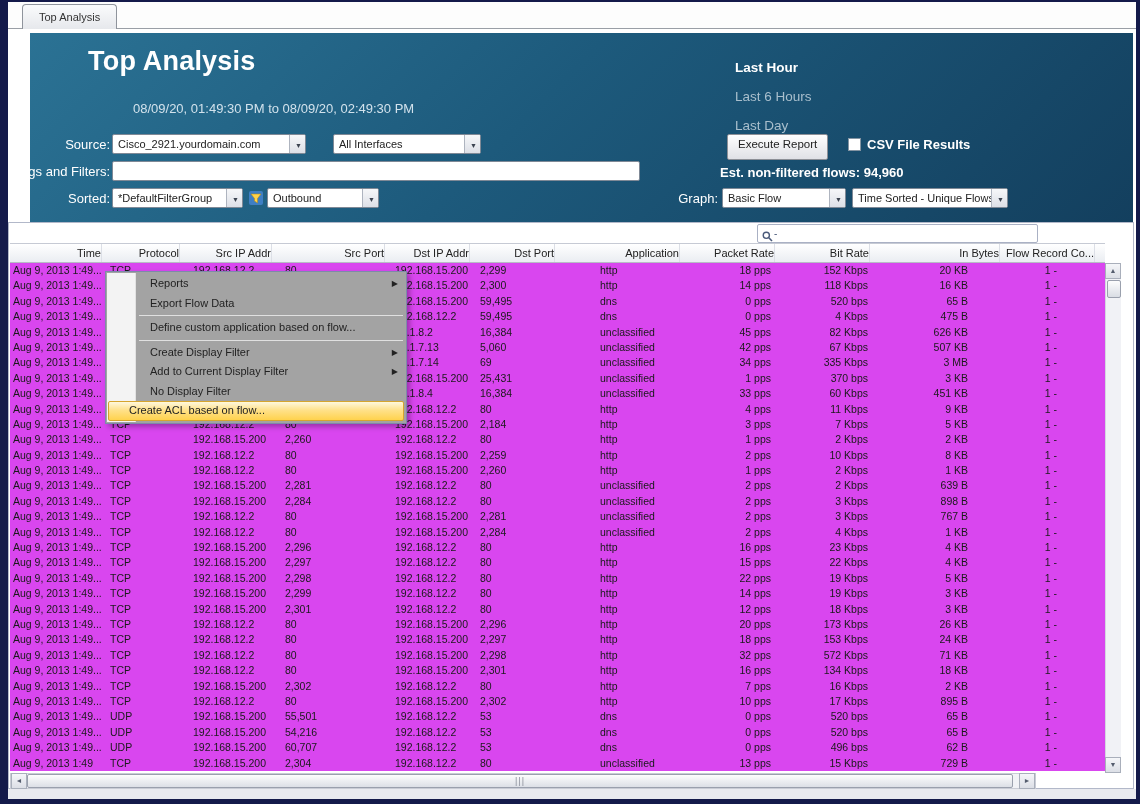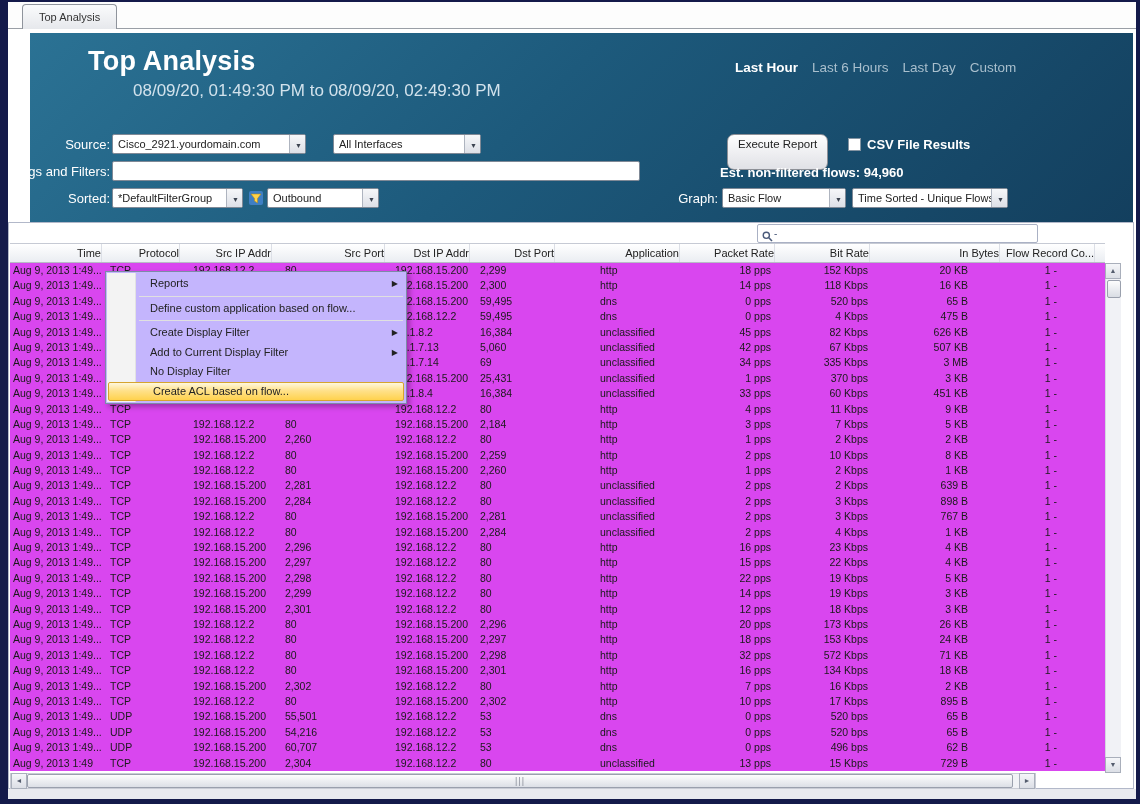"Last Hour" .tlinks { flex-direction: none -> column }
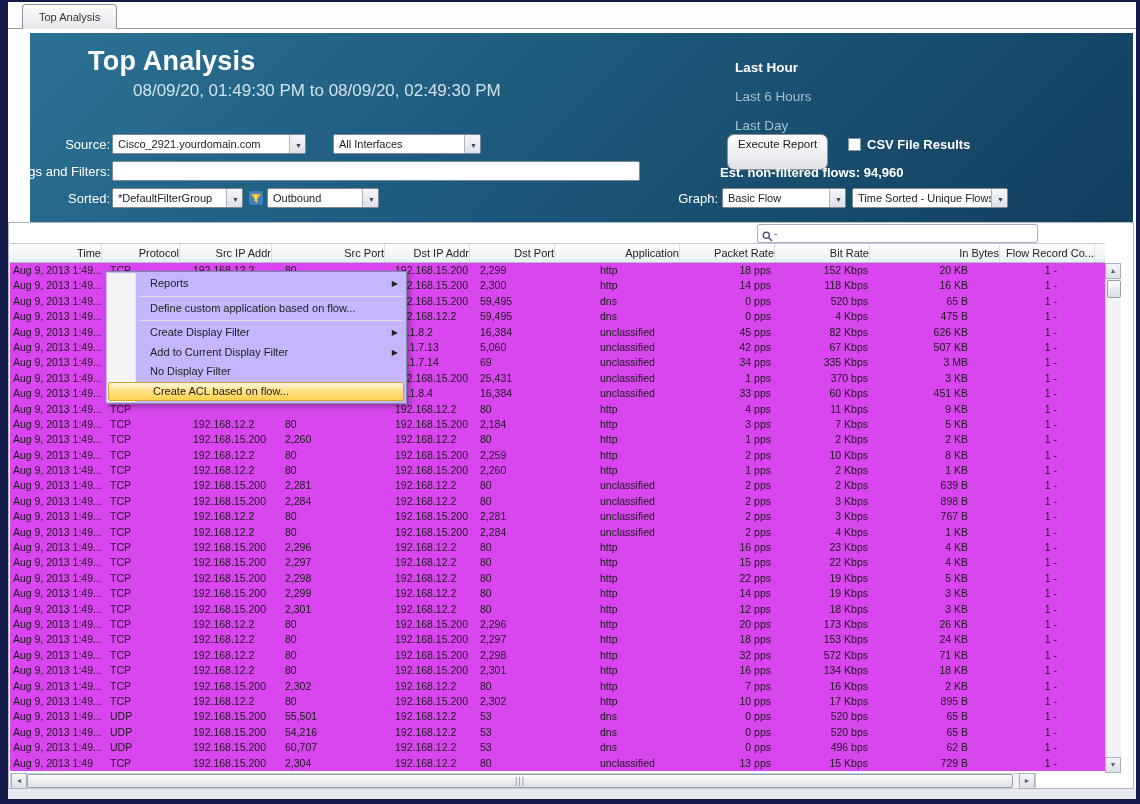"08/09/20, 01:49:30 PM to 08/09/20," .pdate { font-size: 17px -> 13px; top: 48px -> 68px }
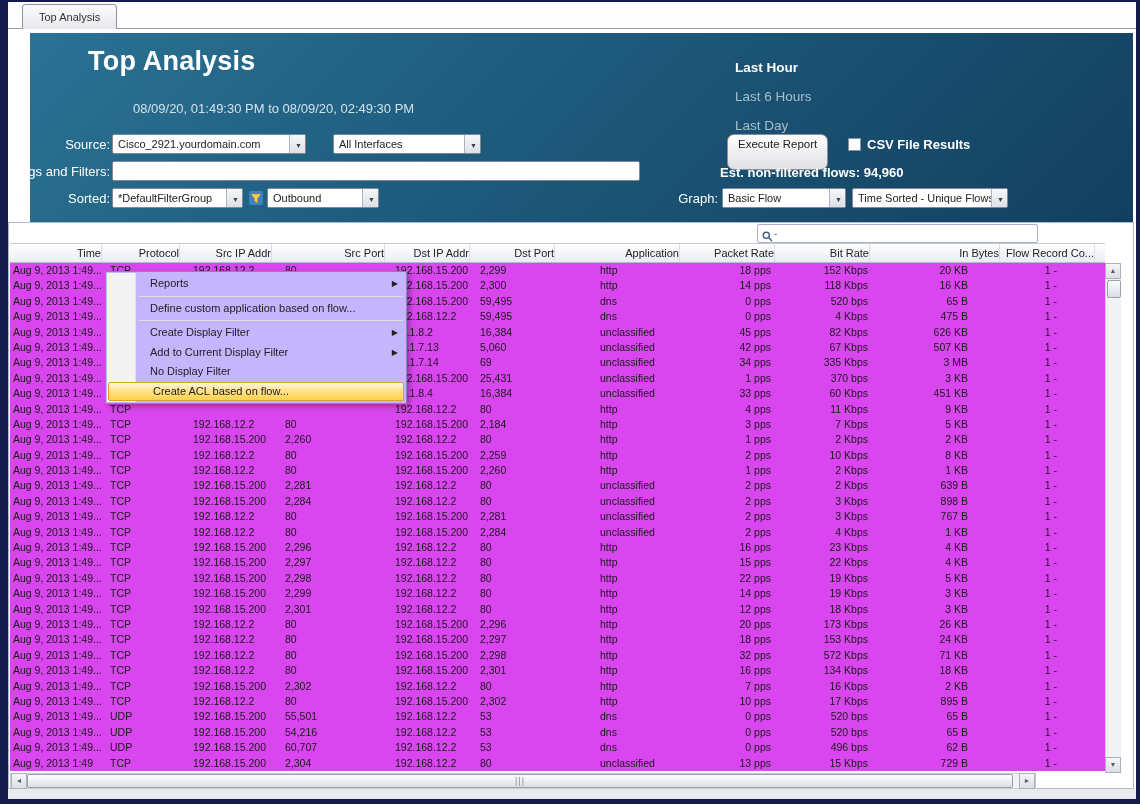"Execute Report" .btn { border-radius: 7px -> 2px; height: 36px -> 26px }
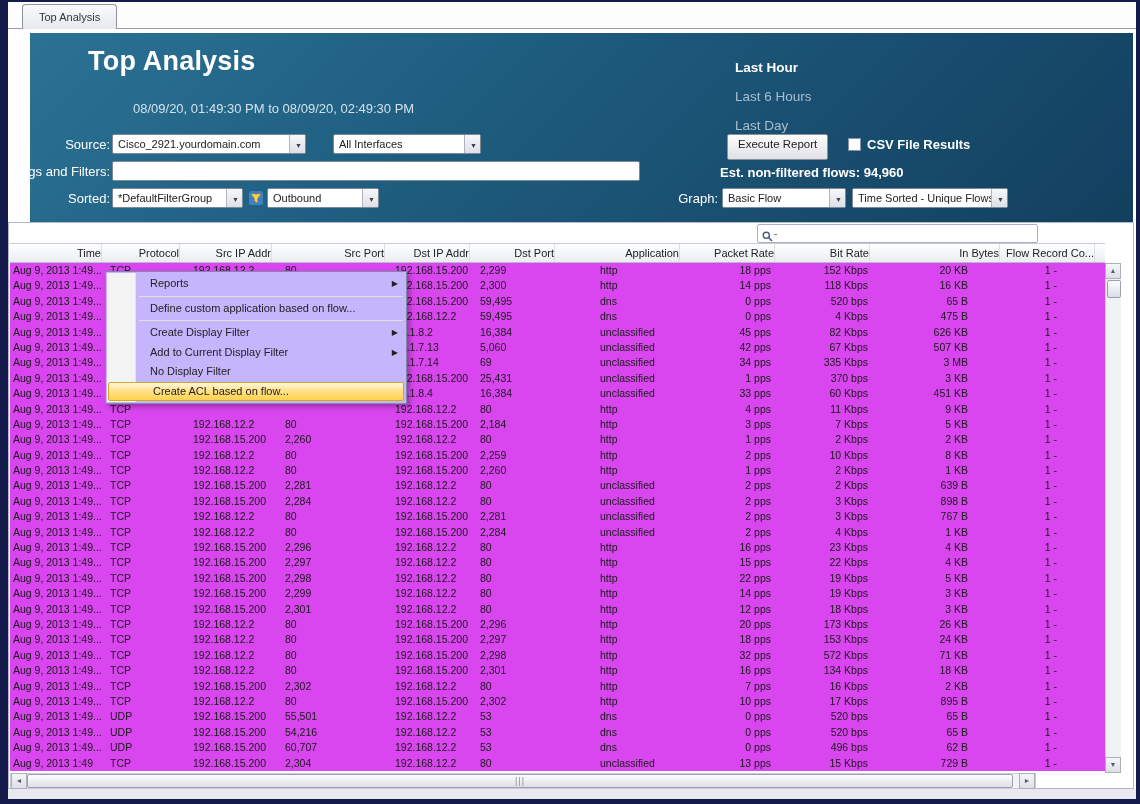"Reports" .cmenu { background: #c4b5fd -> #a3a3a3 }
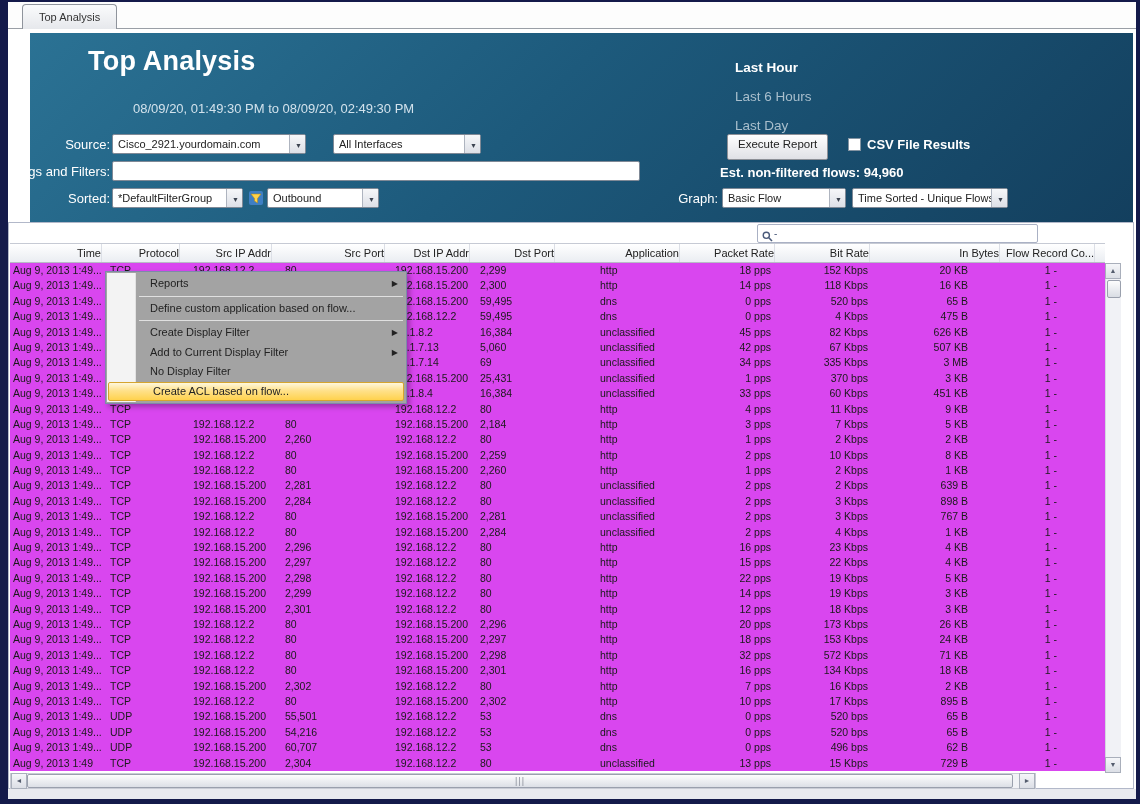"Export Flow Data" div.mi { html: none -> <div><span>Export Flow Data</span></div> }
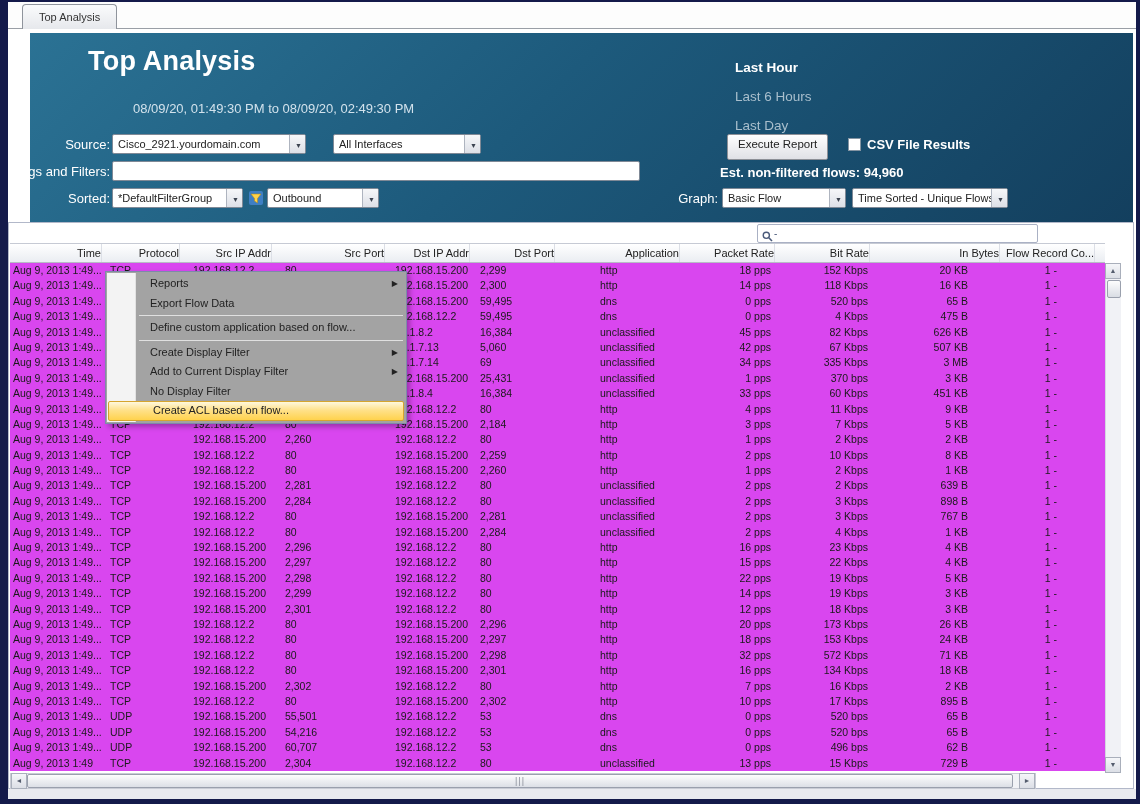"Create ACL based on flow..." .mi.hl { padding-left: 44px -> 20px }
